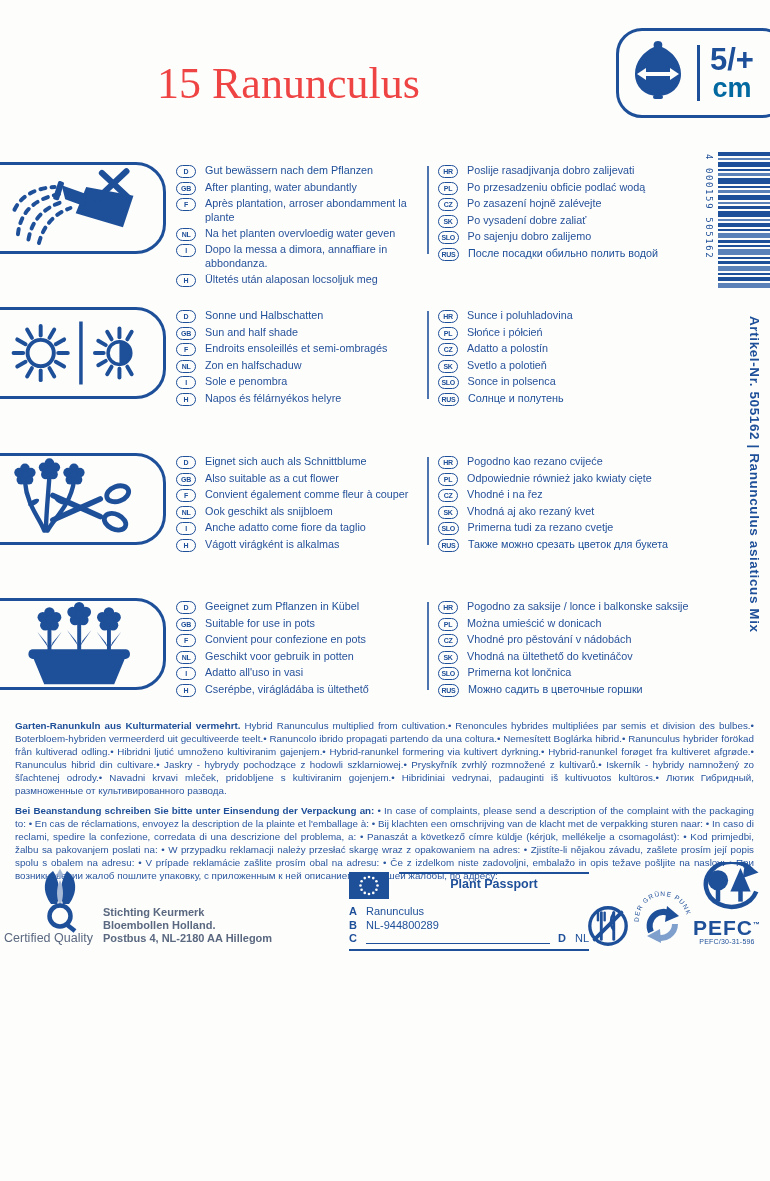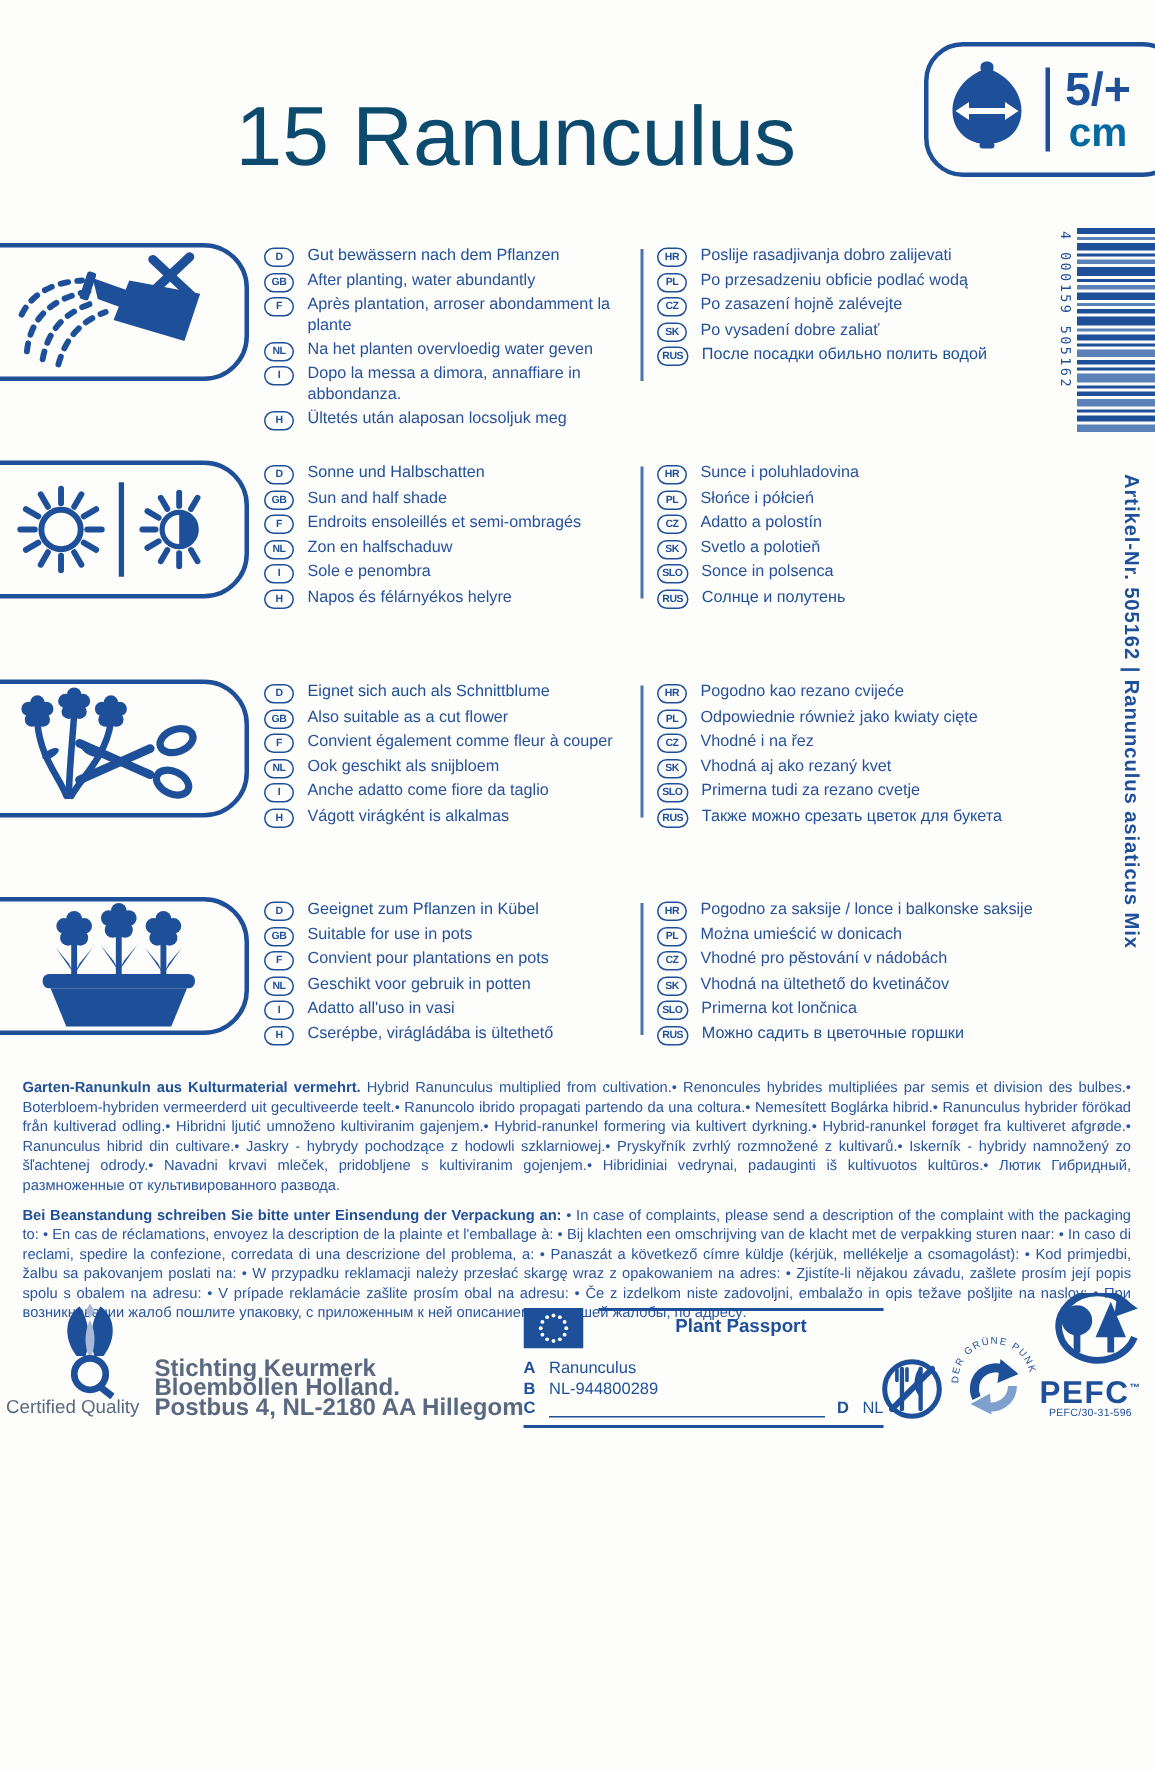"15 Ranunculus" .title { color: #0c4a6e -> #ef4444; font-family: none -> Liberation Serif, serif; font-size: 56px -> 44px }
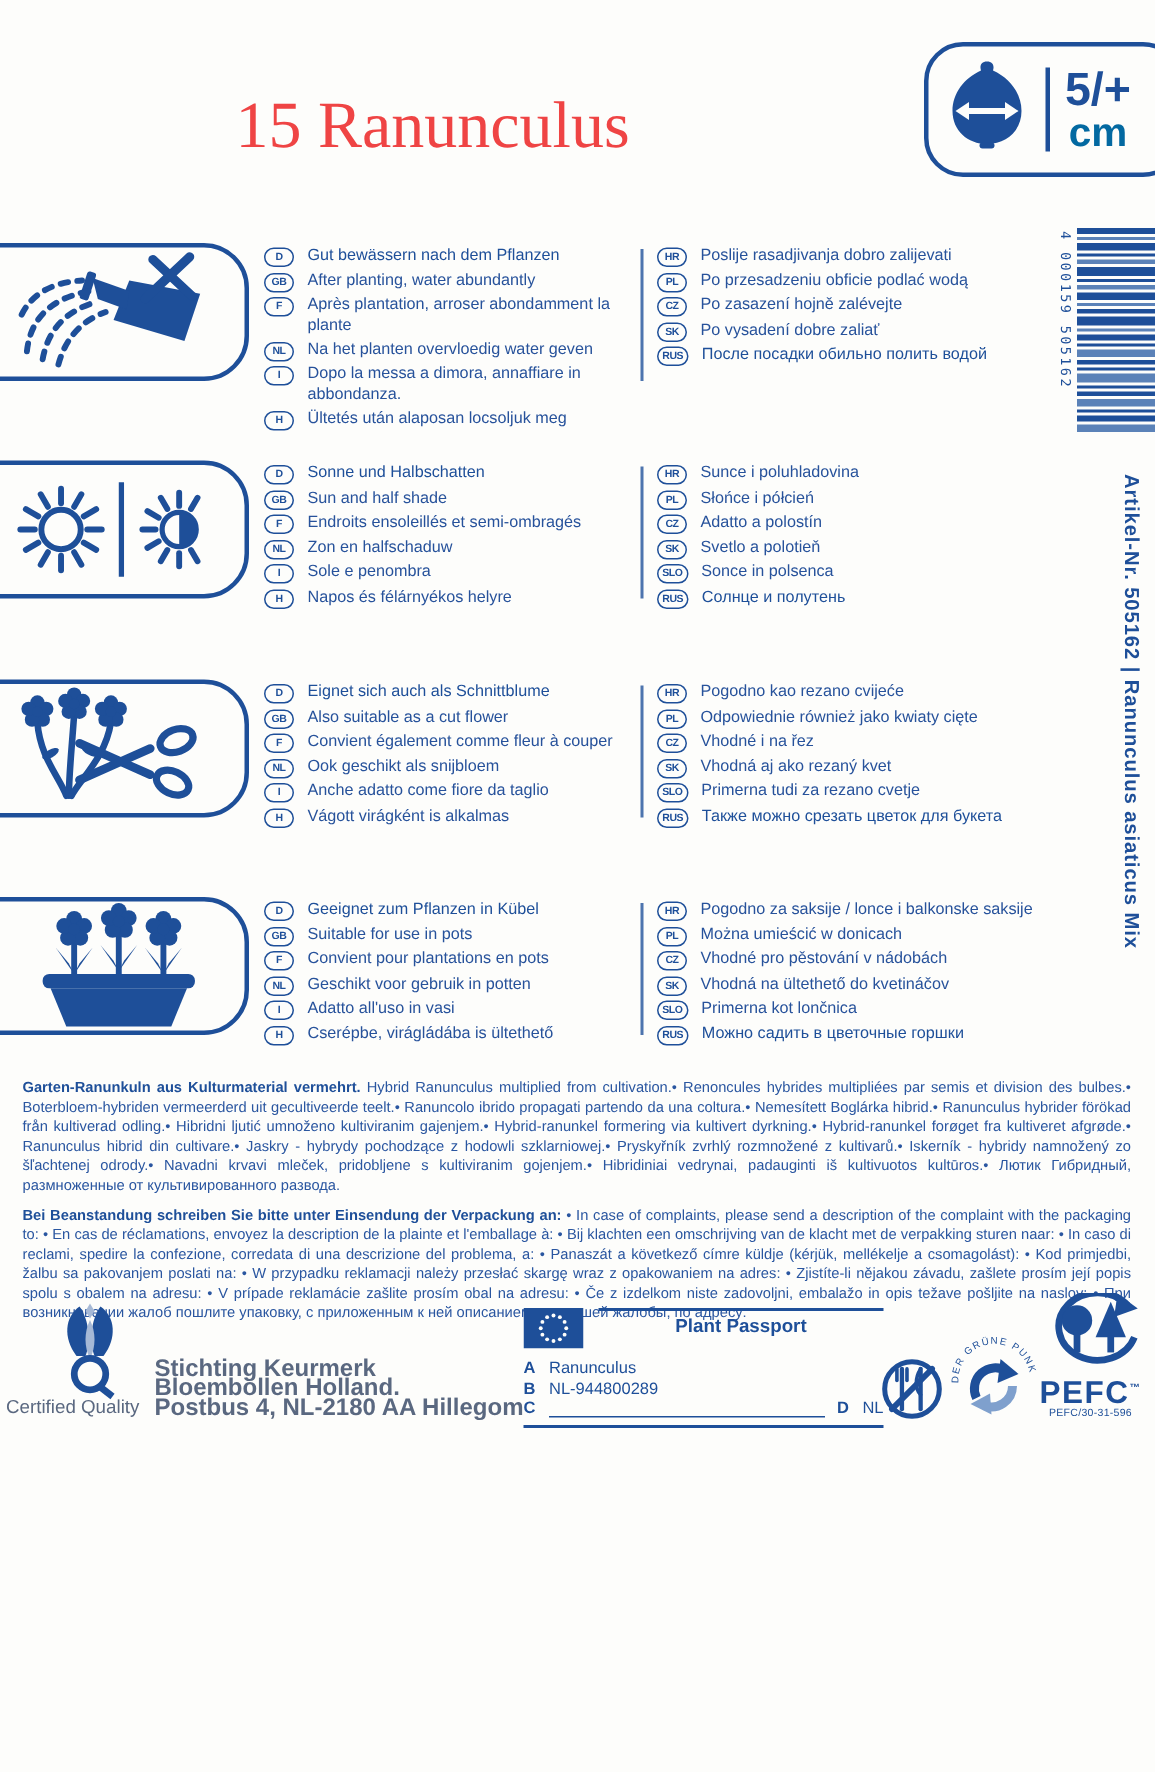"Po sajenju dobro zalijemo" div.lang-row { html: none -> <div> <span>SLO</span> <span>Po sajenju dobro zalijemo</span> </div> }
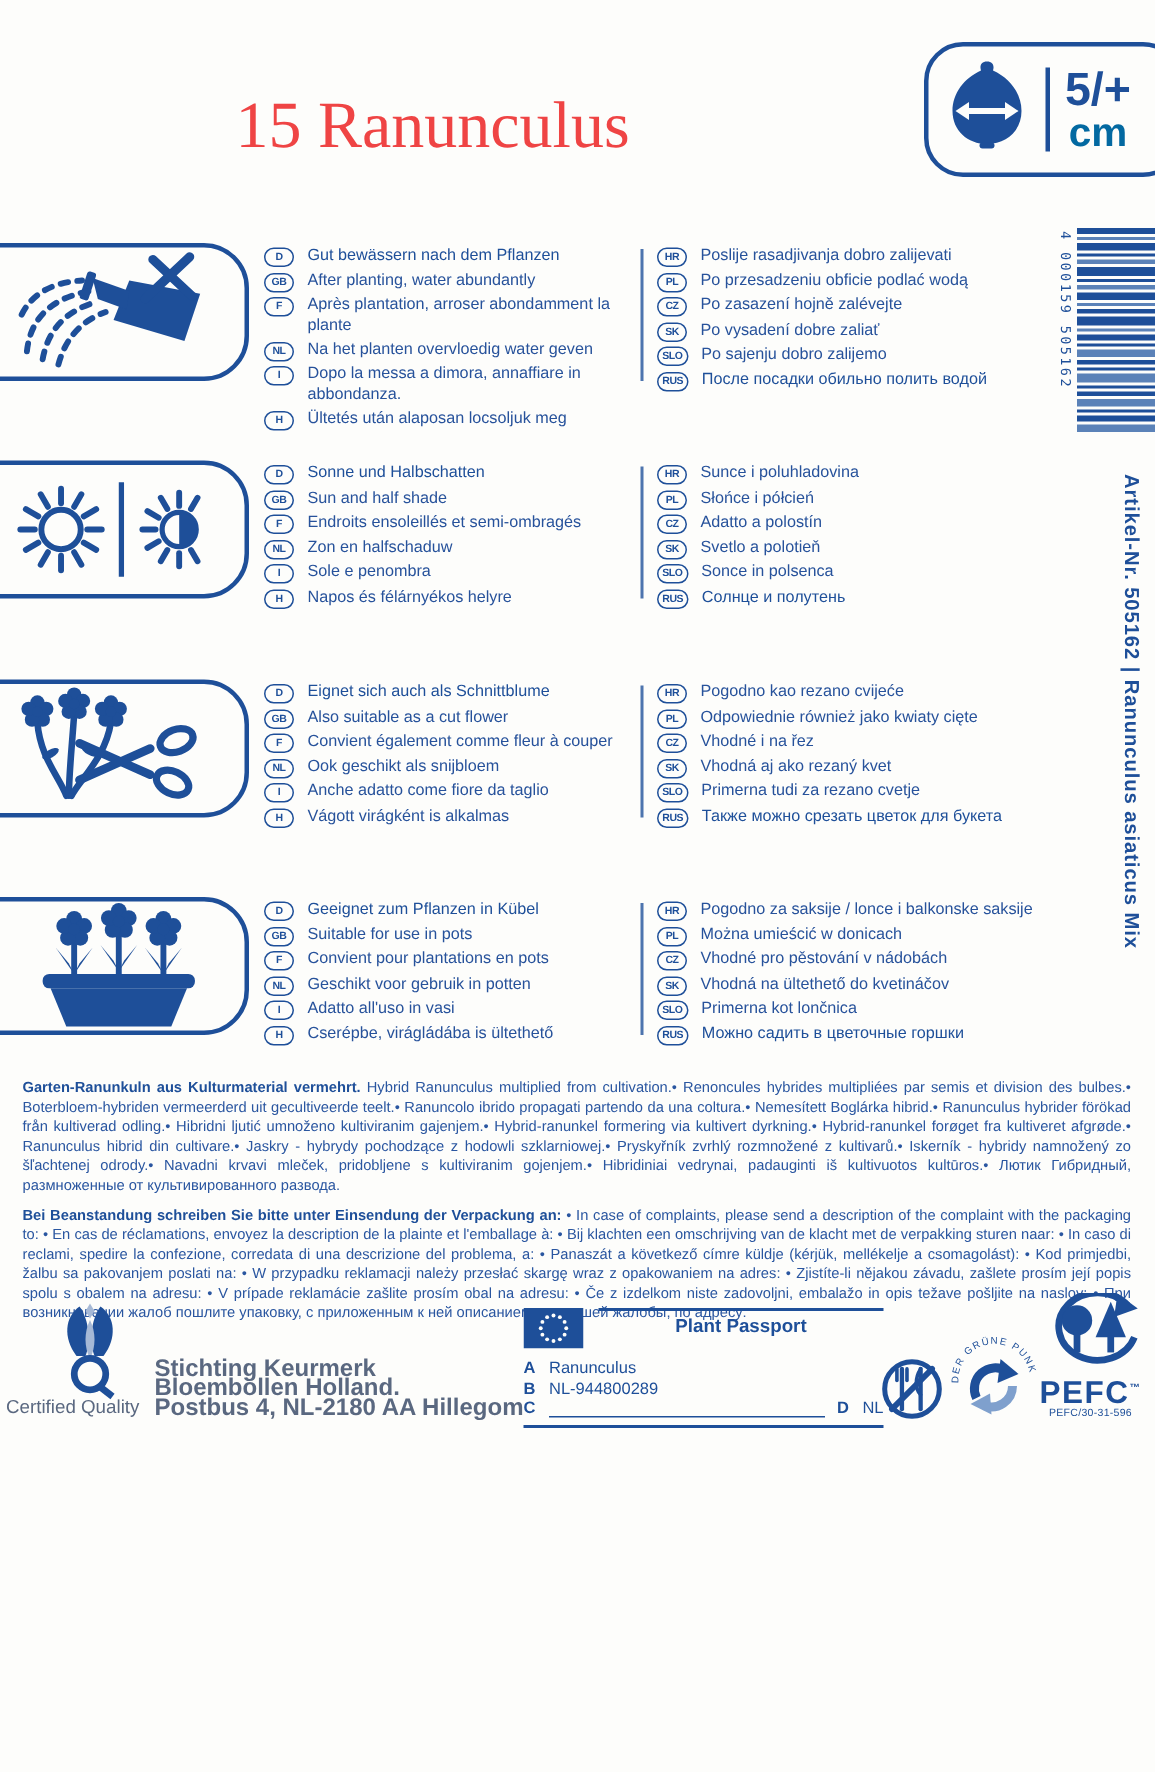"Convient pour plantations en pots" span.lang-text { text: plantations -> confezione }
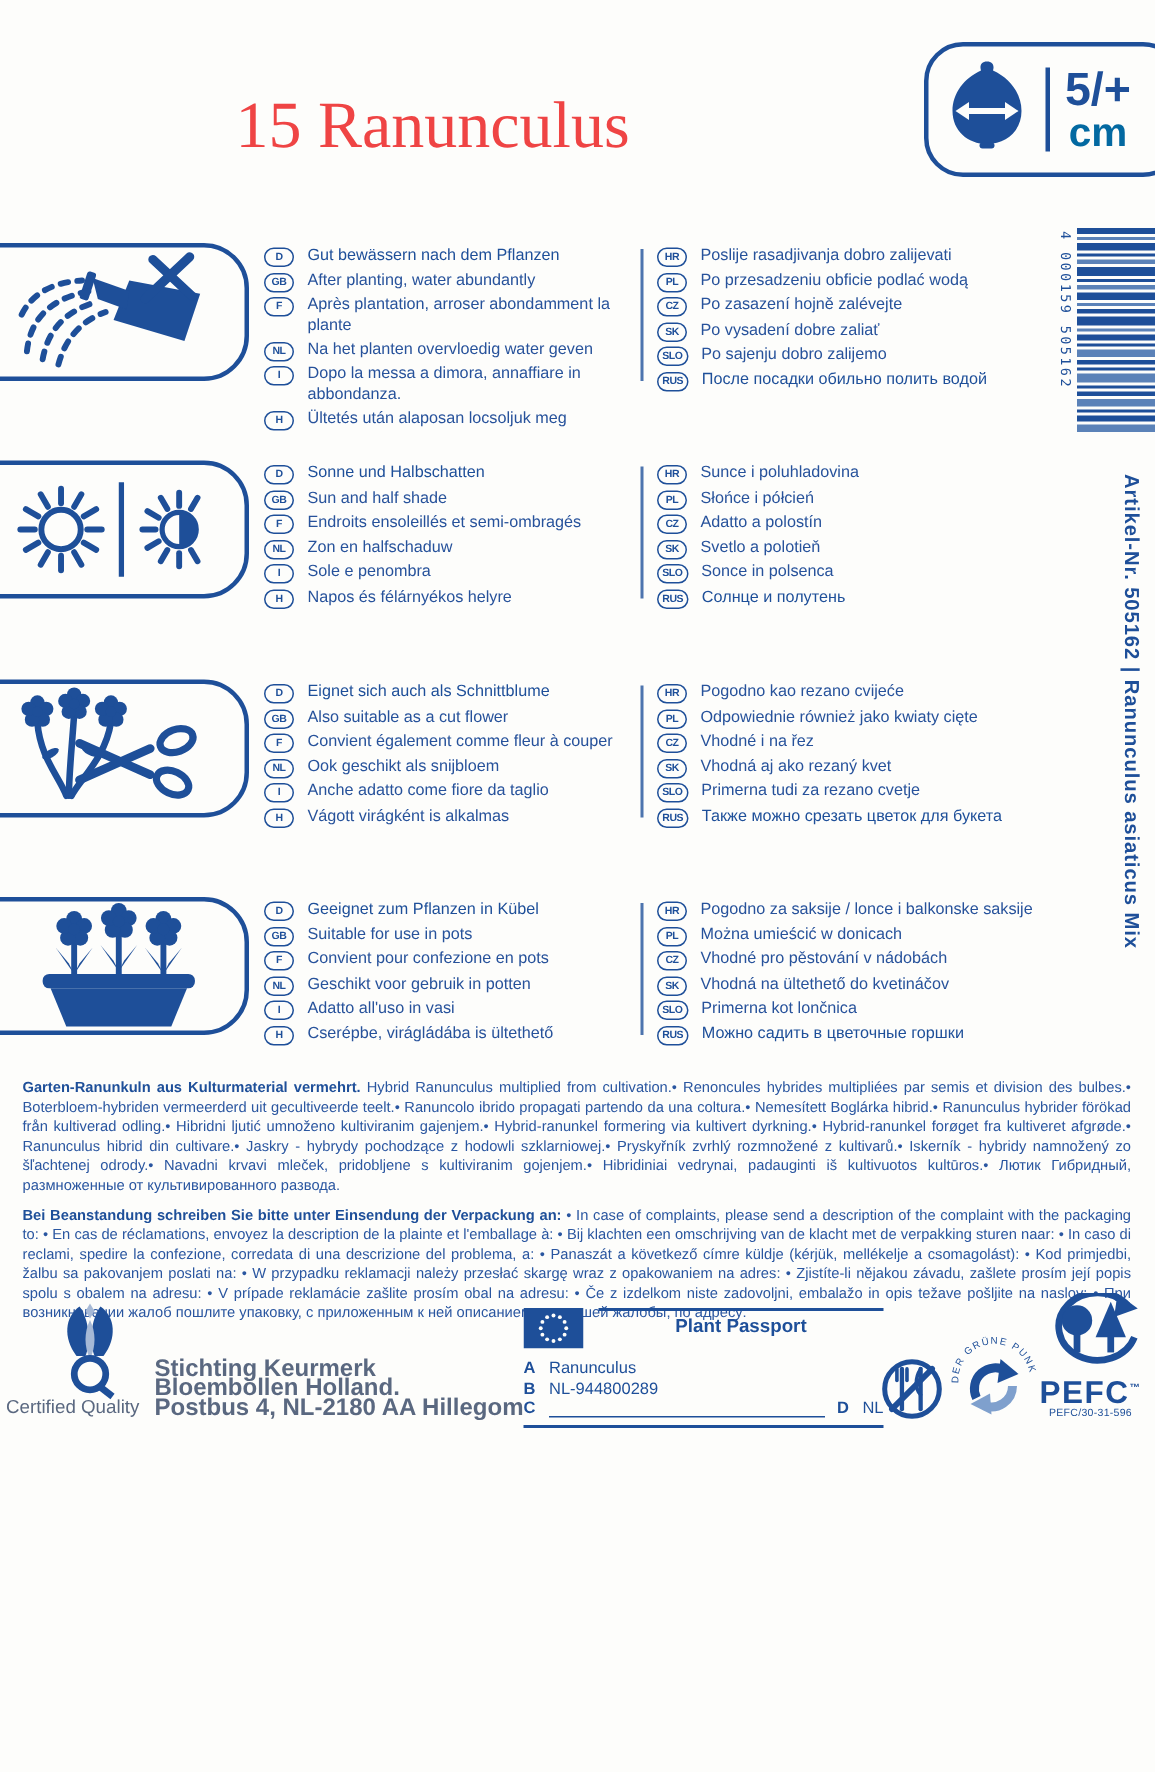"Stichting Keurmerk" .address { font-size: 16px -> 11px }
